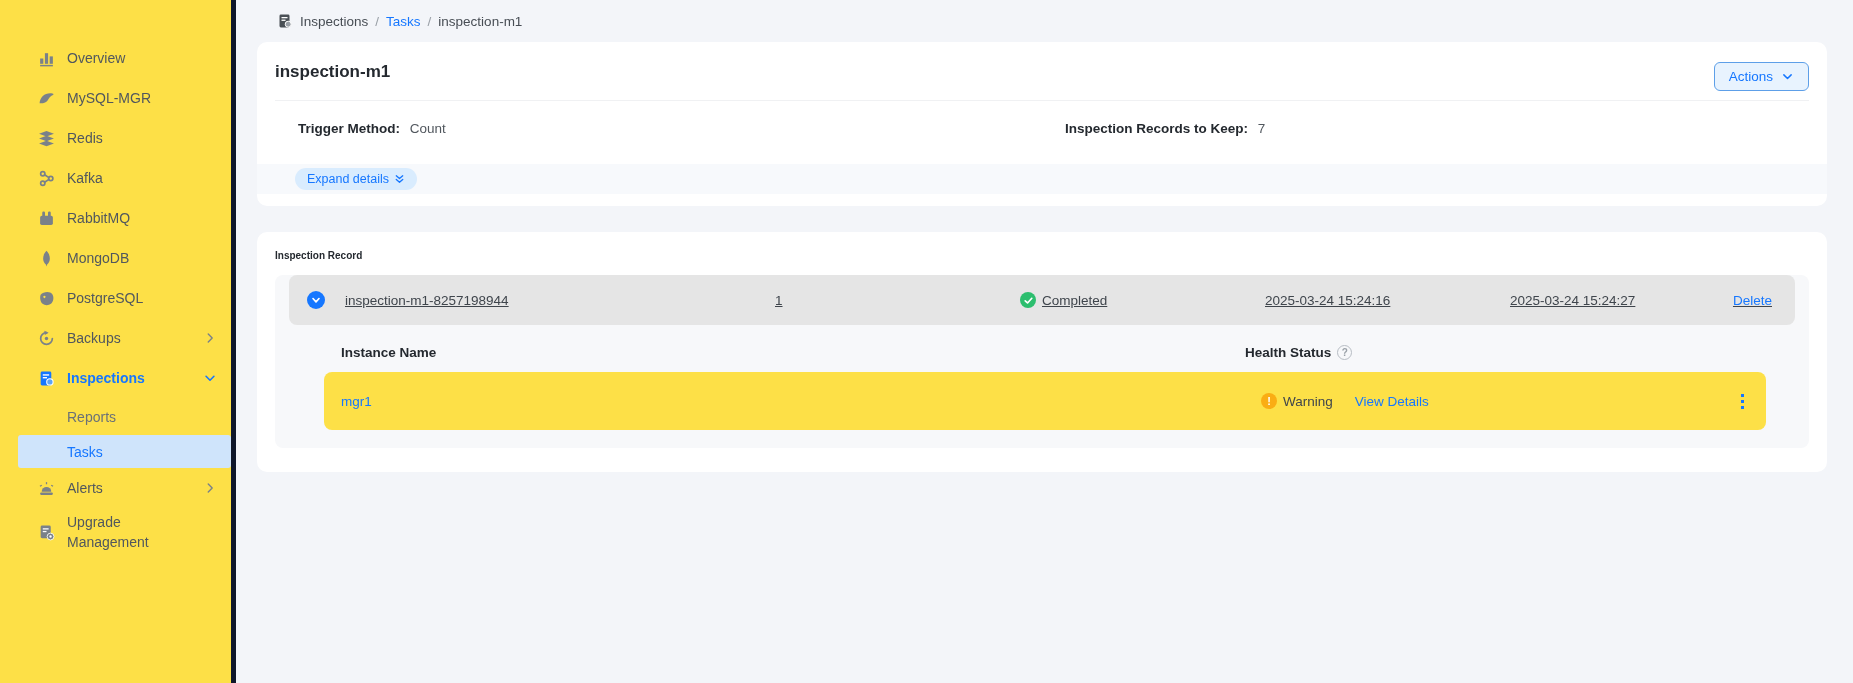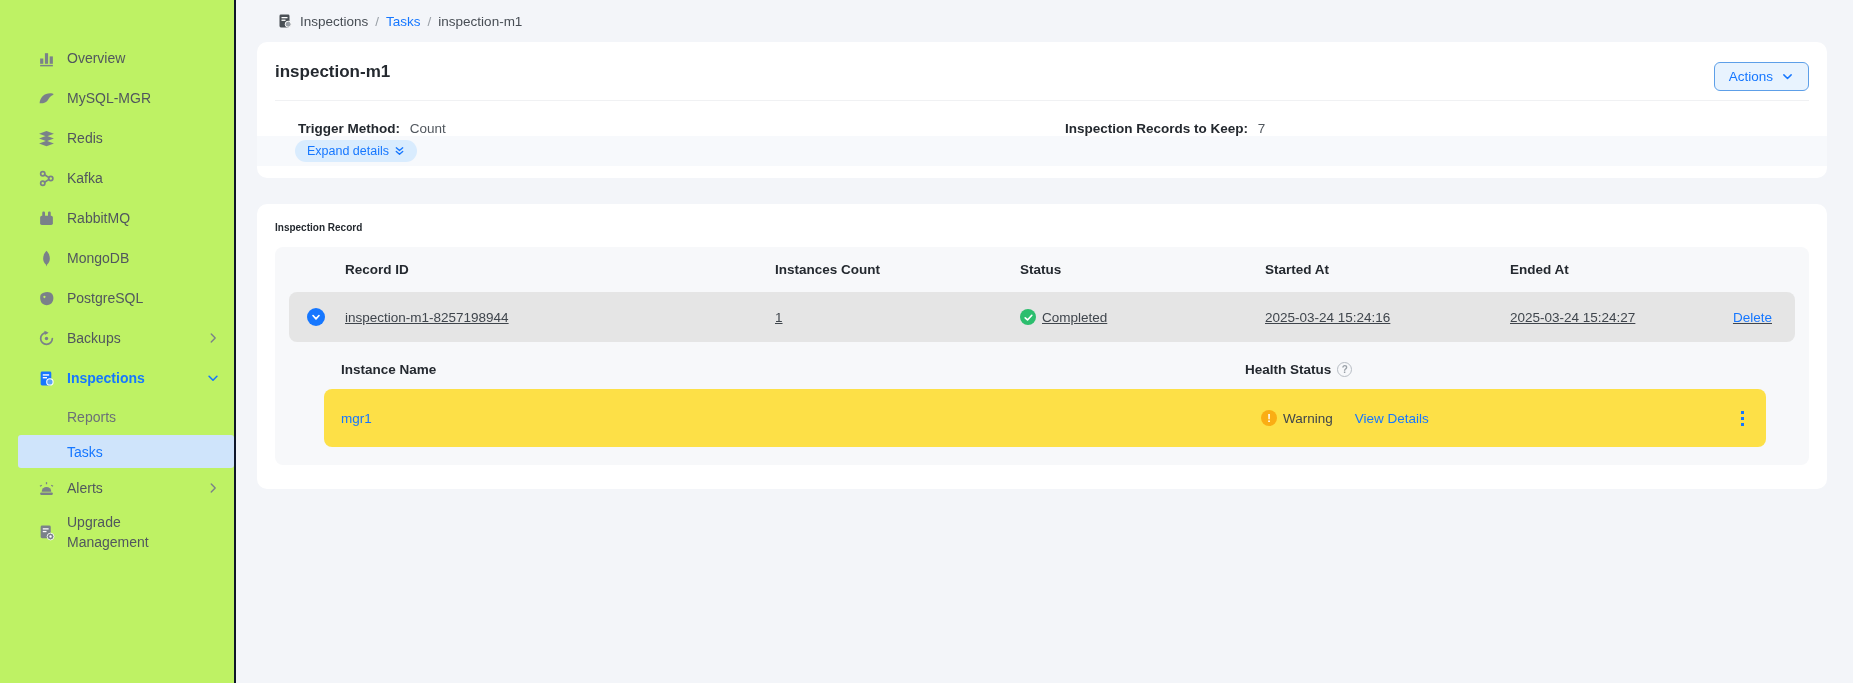"Overview" .sidebar { background: #bef264 -> #fde047; border-right: 2px solid #0f172a -> 5px solid #0f172a }
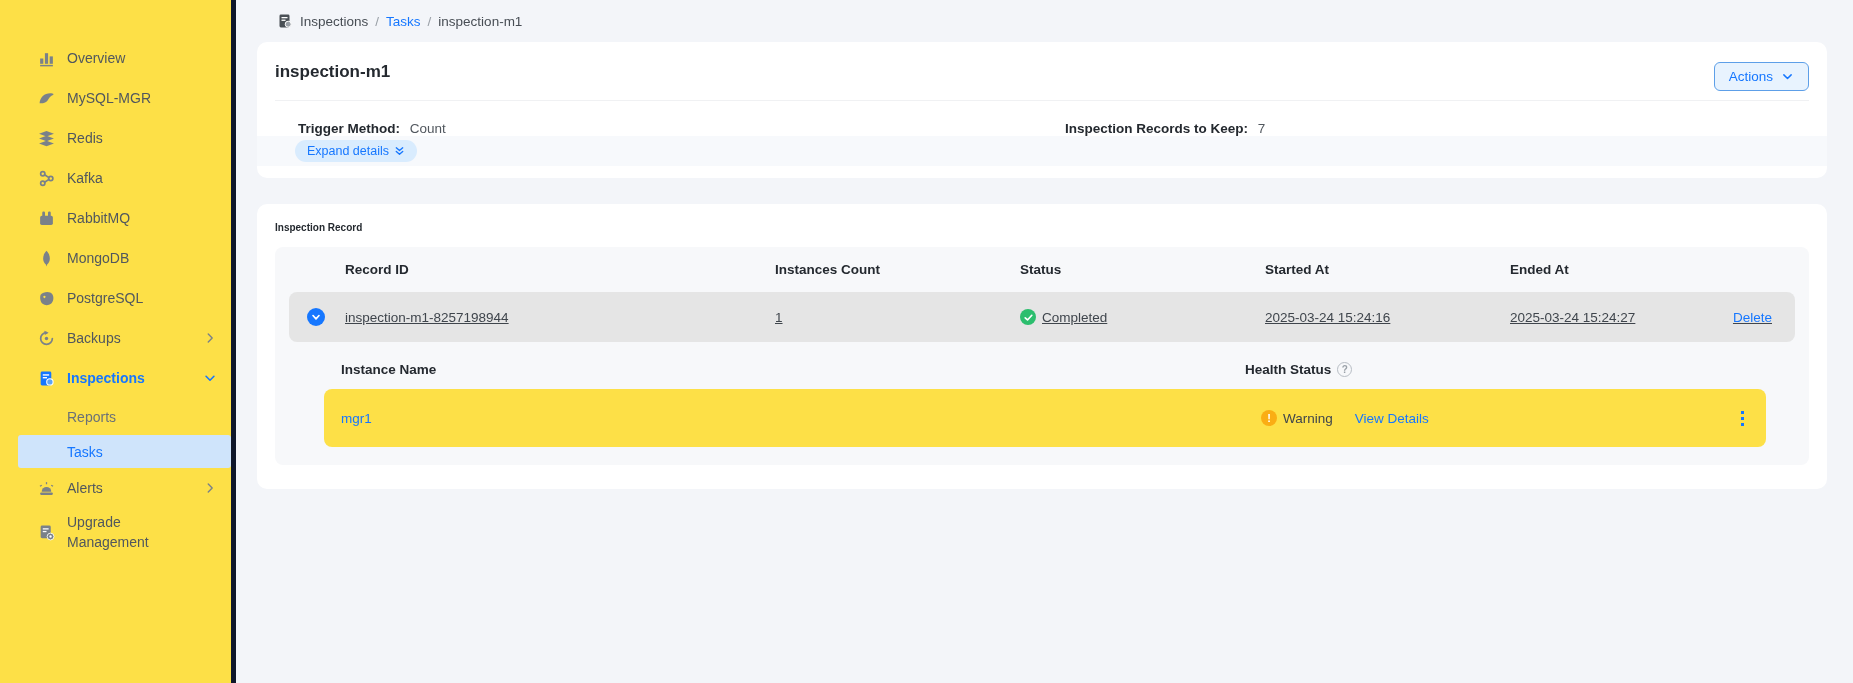"Expand details" .expand-strip { margin: 0 -18px 0 -18px -> 28px -18px 0 -18px }
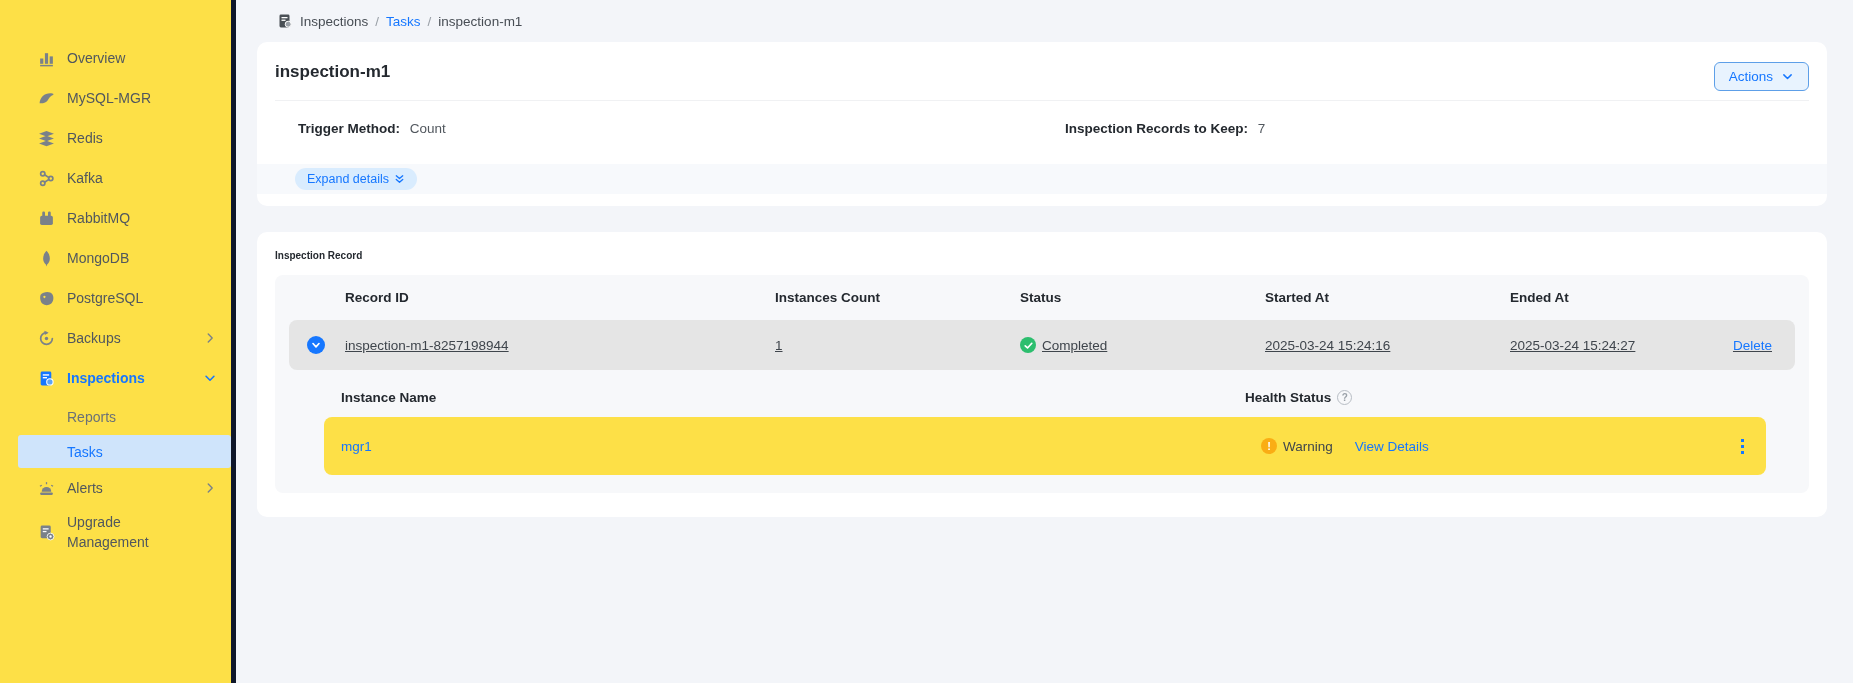"Record ID" div.tbl-grid { html: <div> <div>Record ID</div> <div>Instances Count</div> <div>Status</div> <div>Started At</div> <div>Ended At</div> <div></div> </div> -> none }
